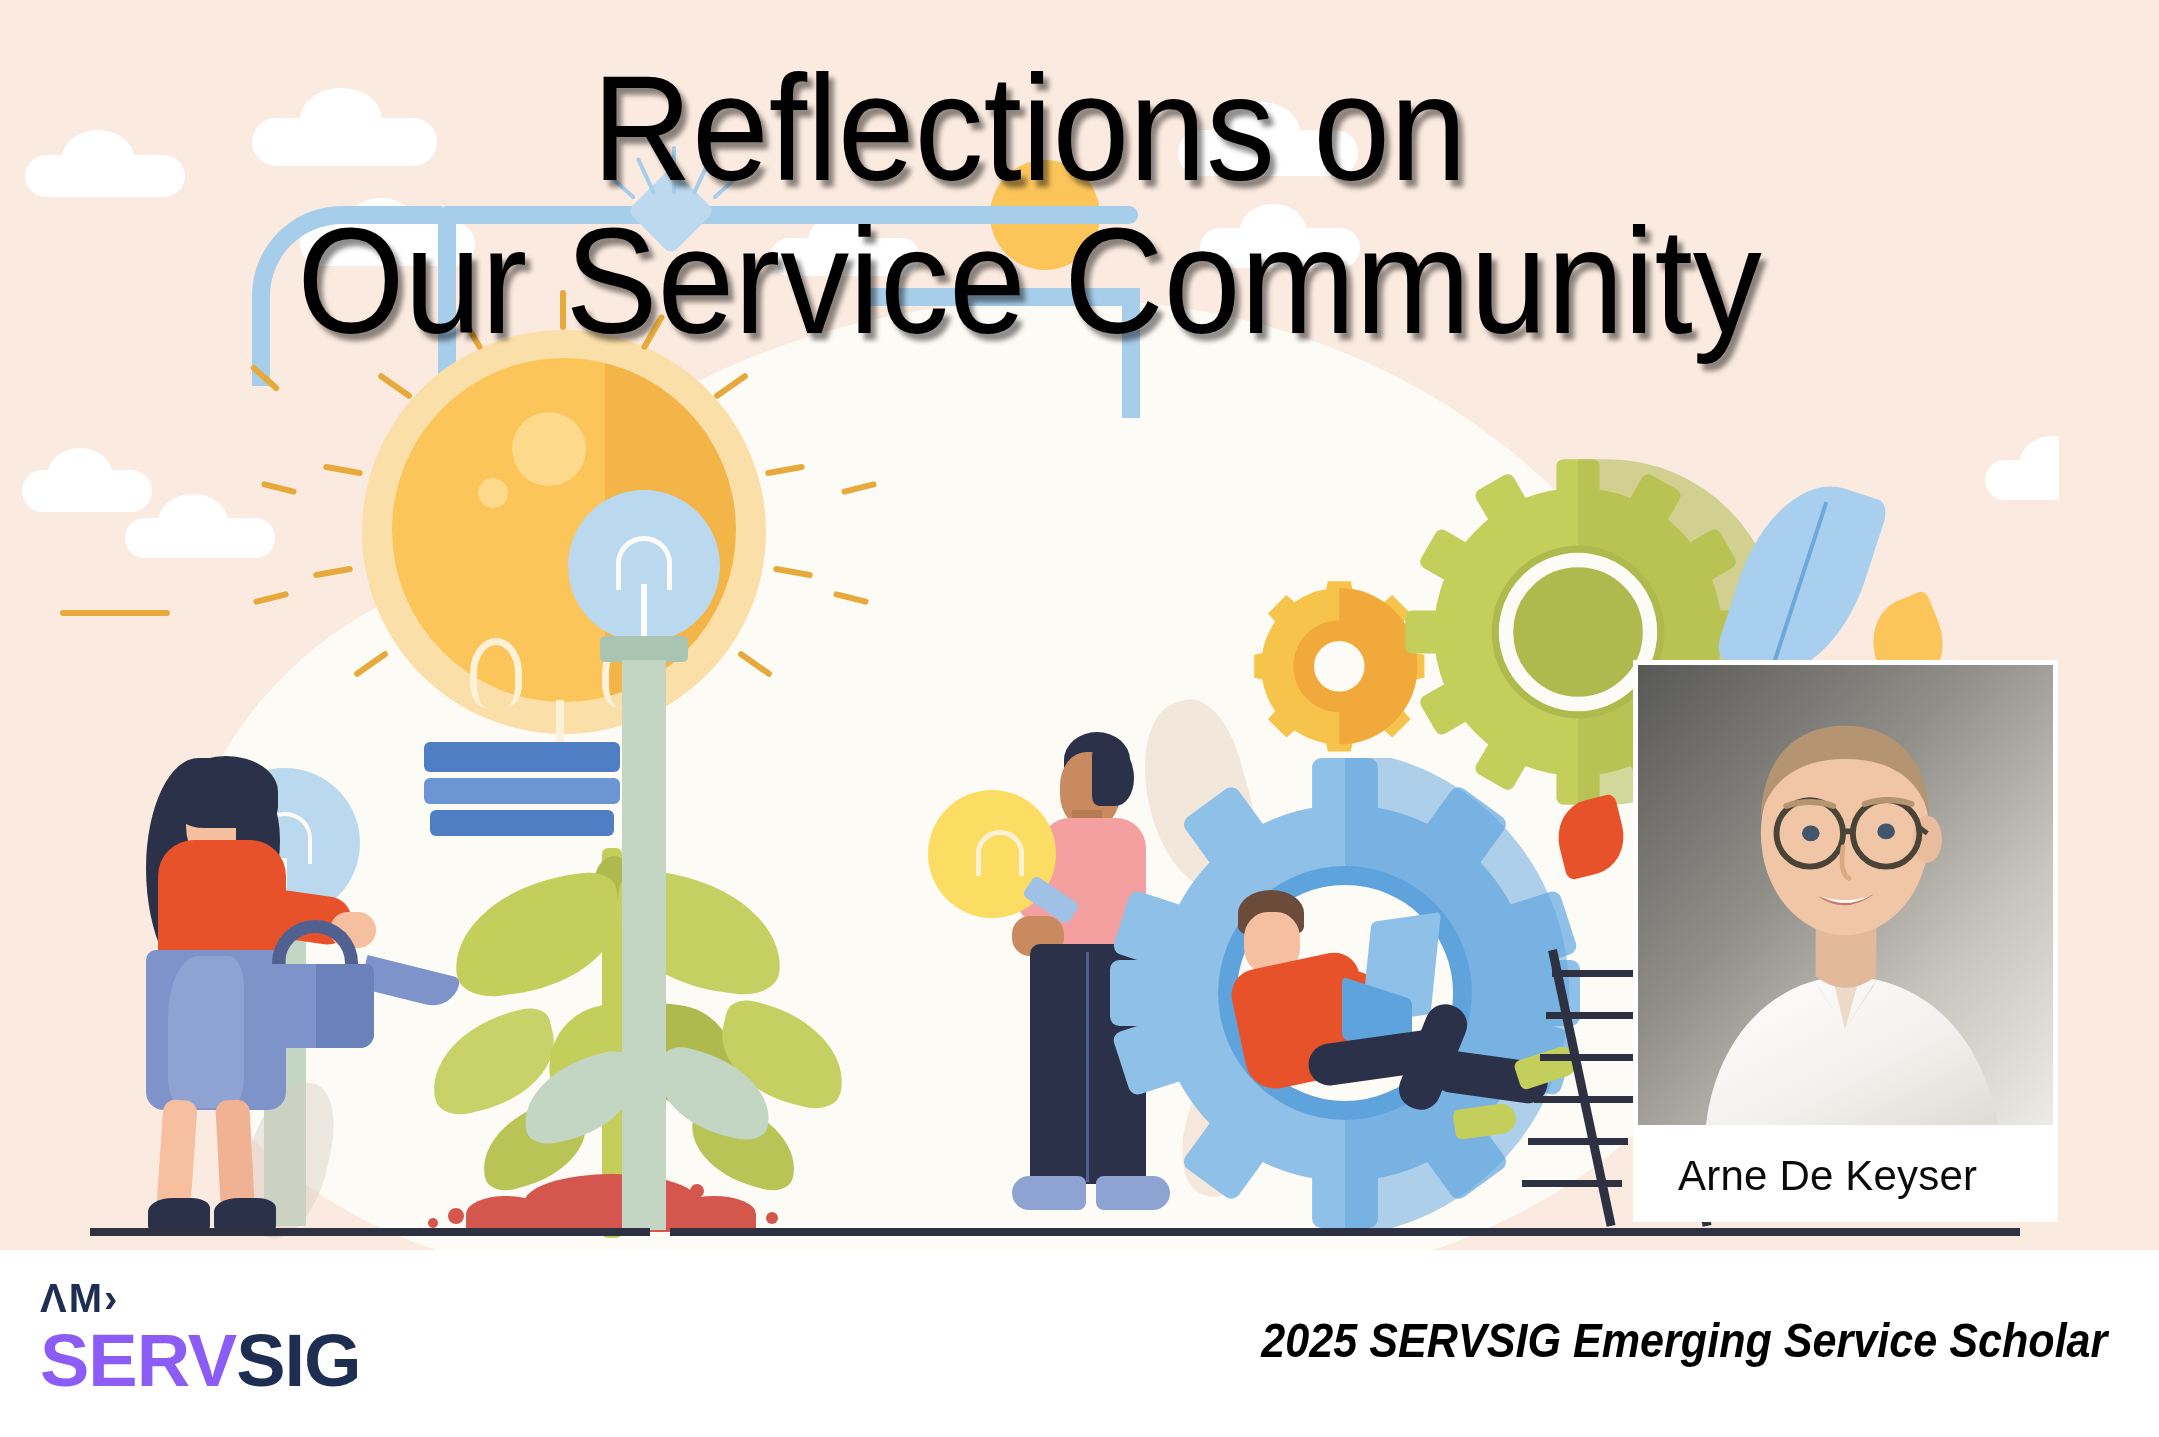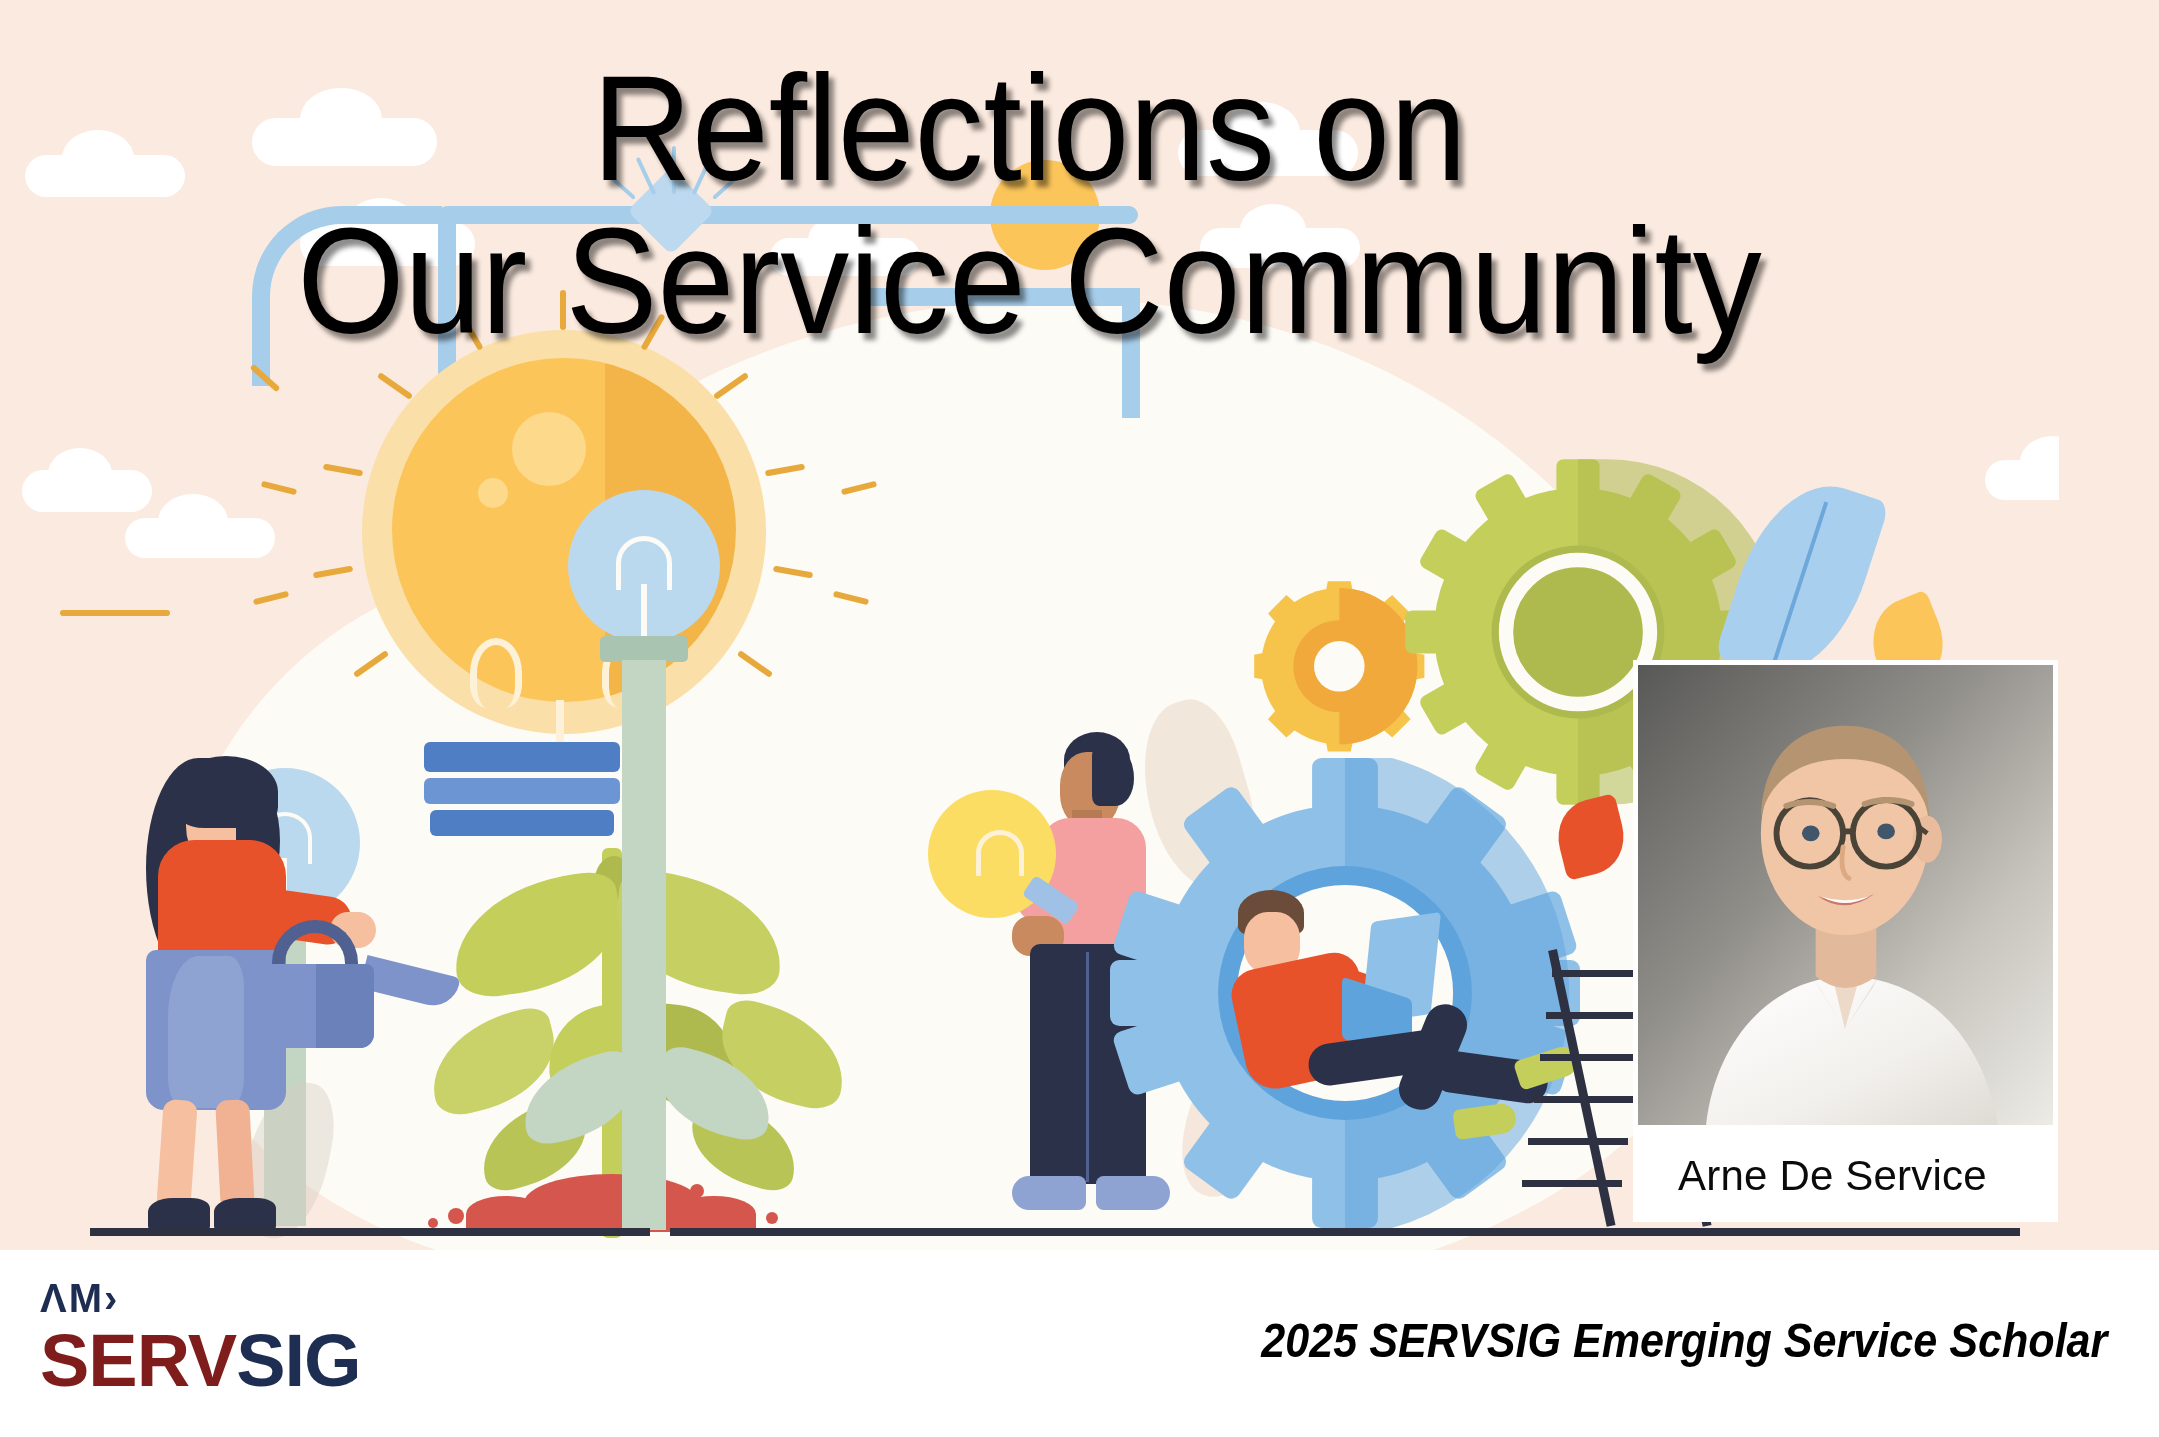"Arne De Service" span { text: Service -> Keyser }
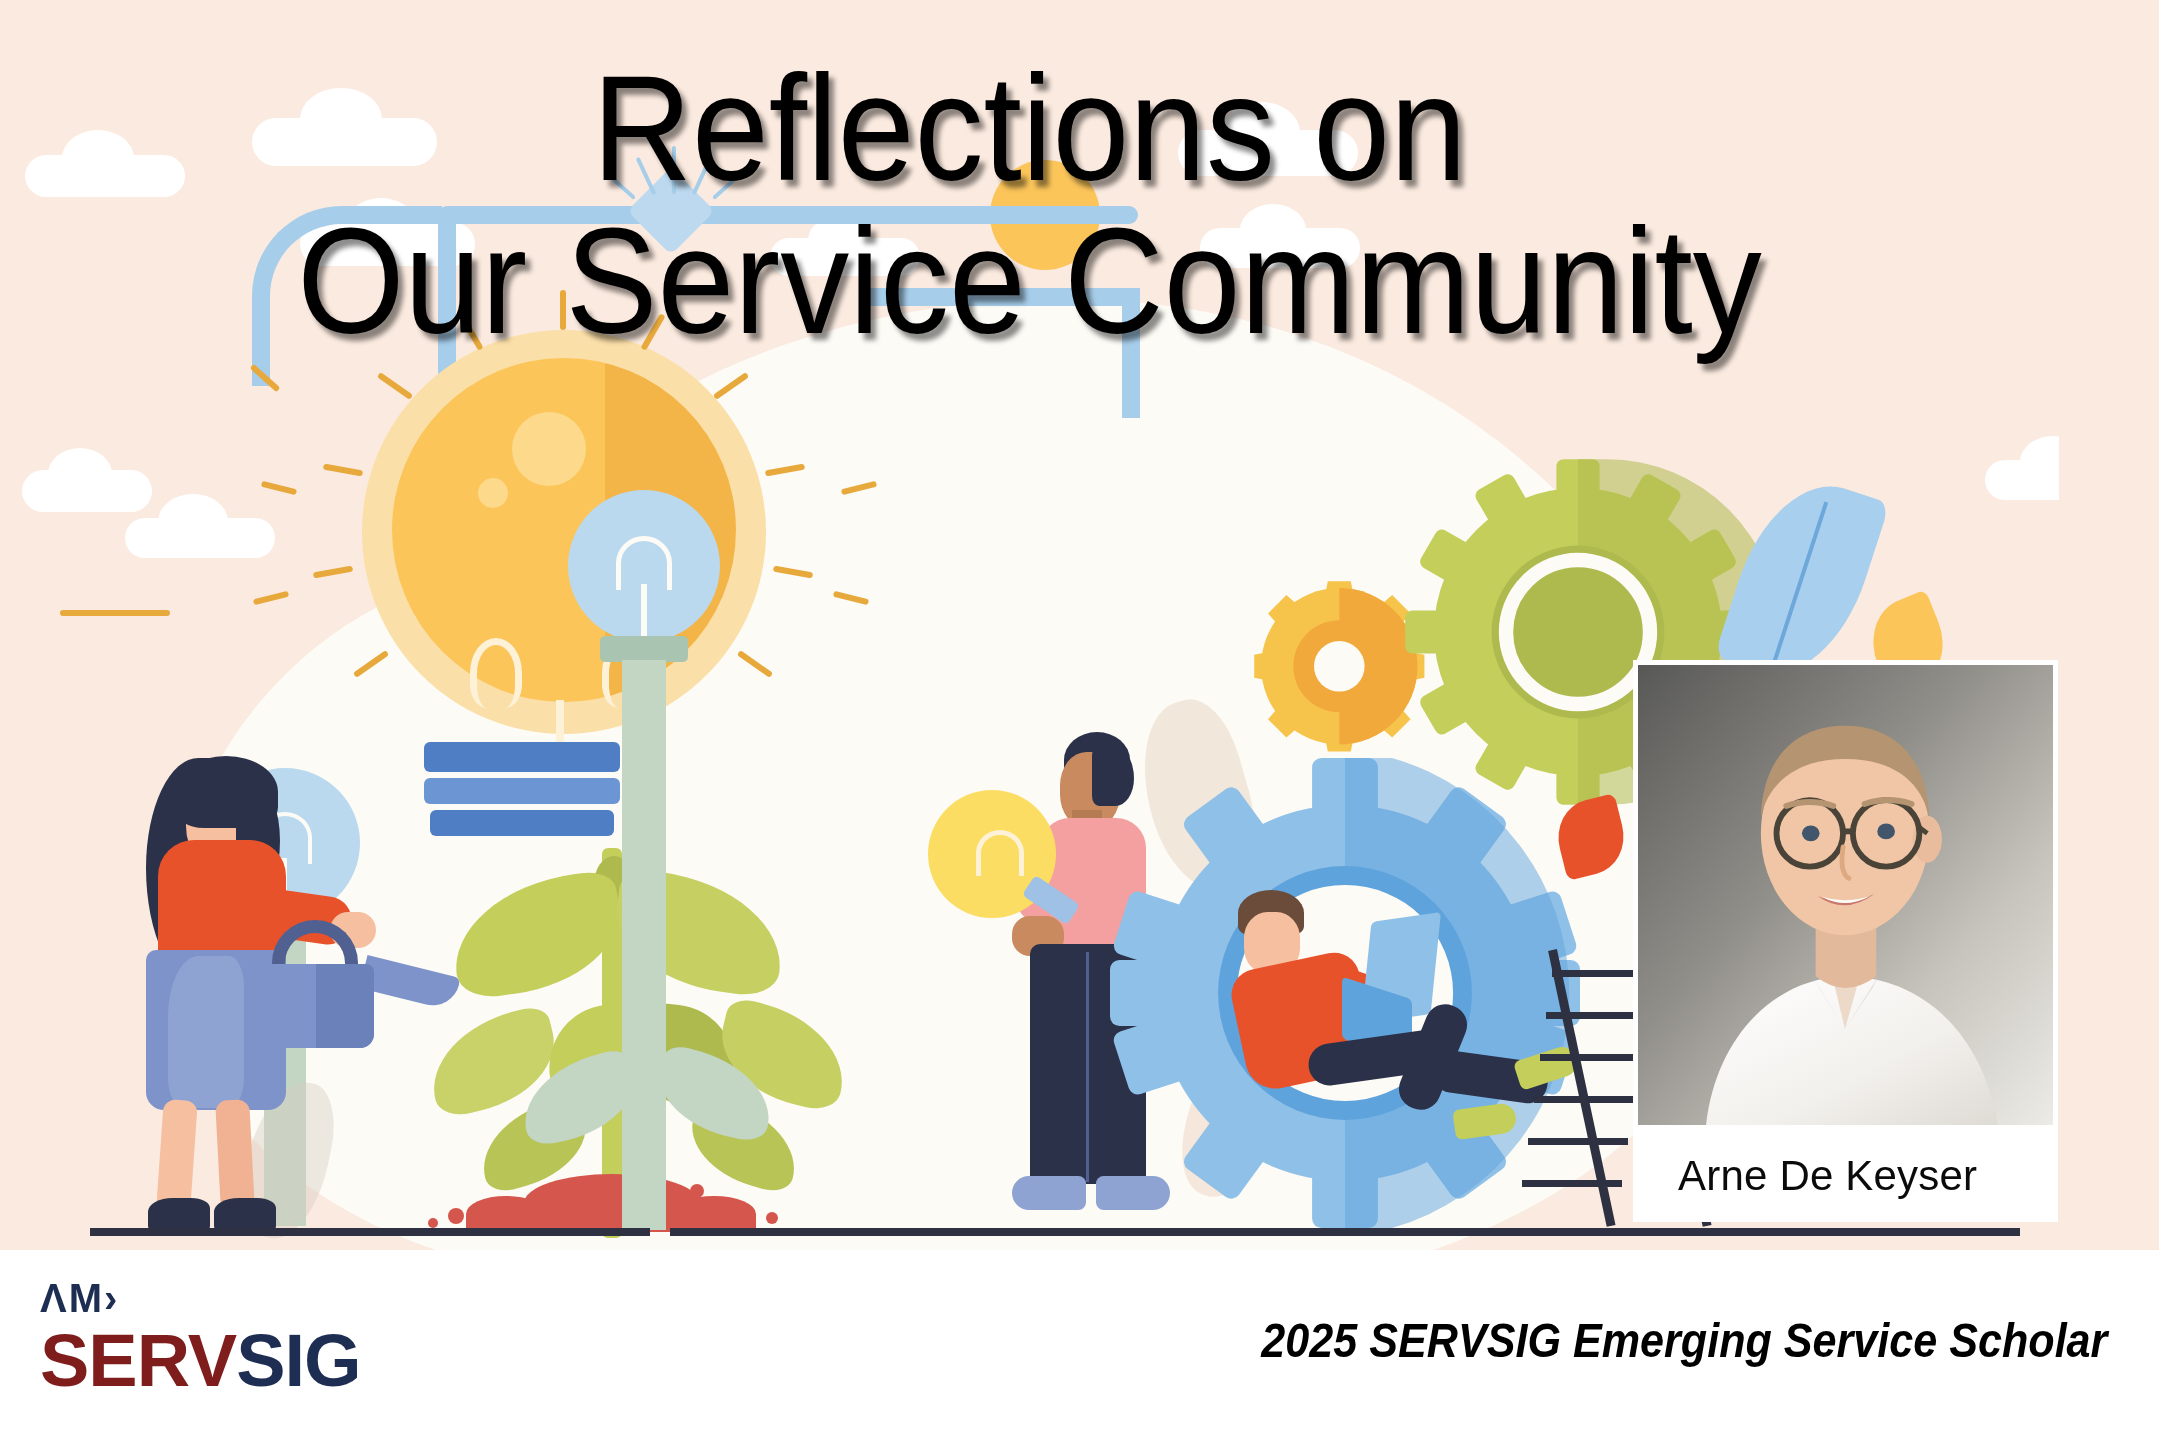"SERV" .logo-serv { color: #7f1d1d -> #8b5cf6 }
